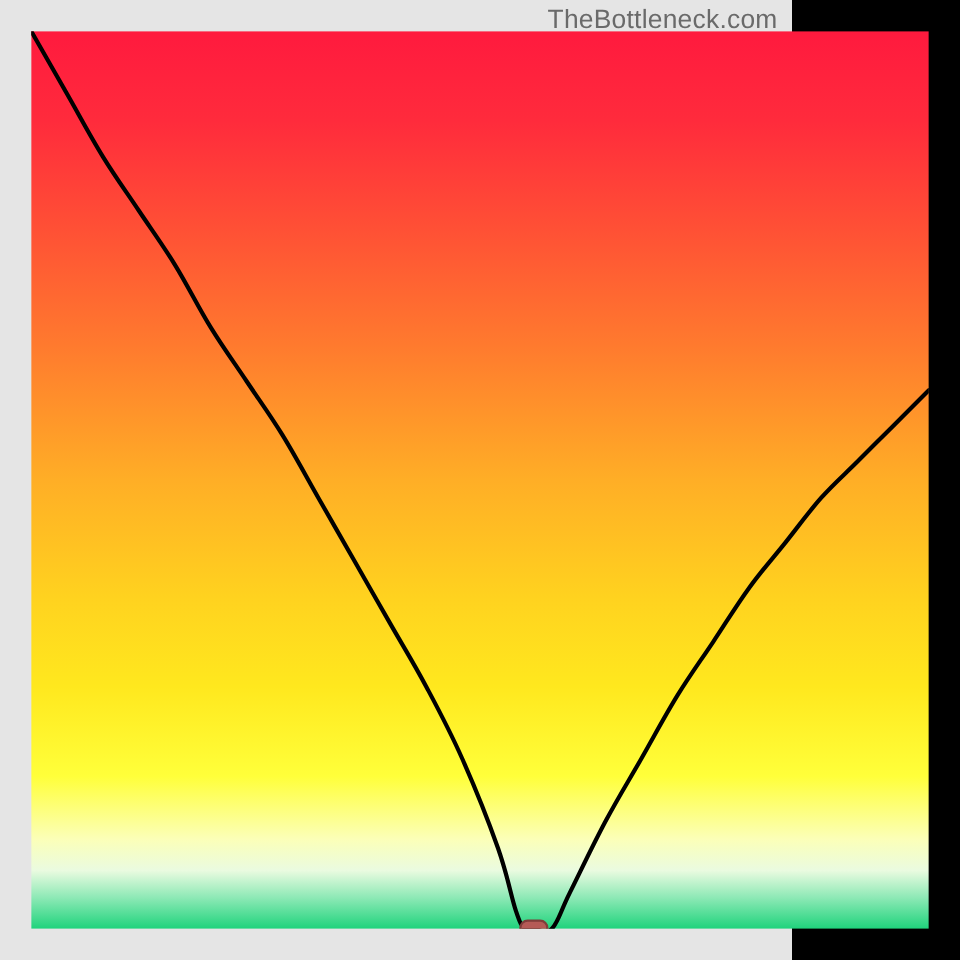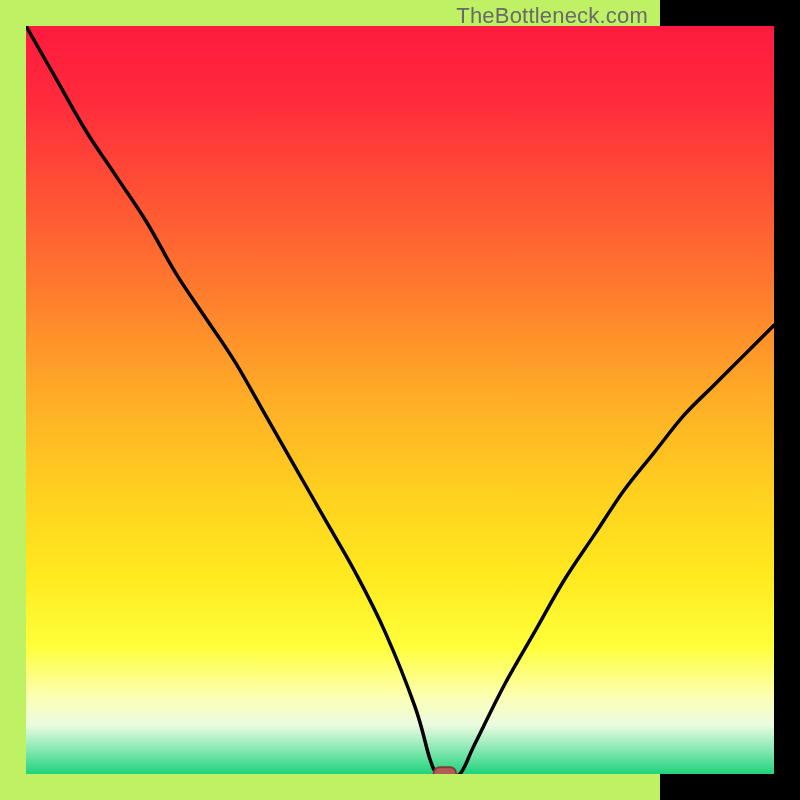"TheBottleneck.com" .frame { background: #bef264 -> #e5e5e5 }
